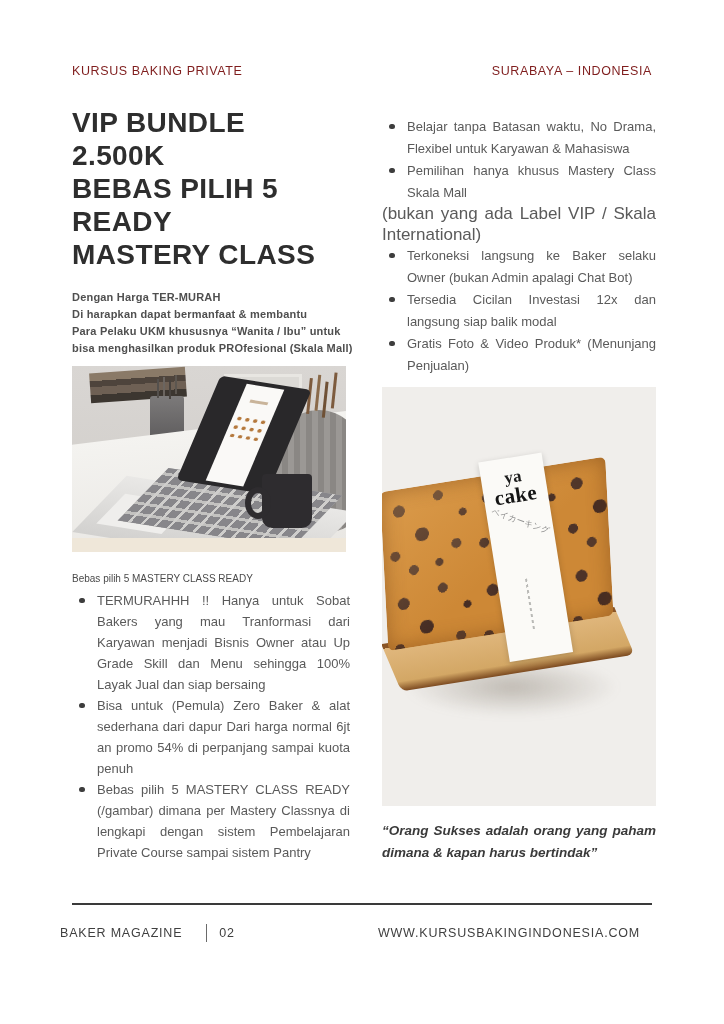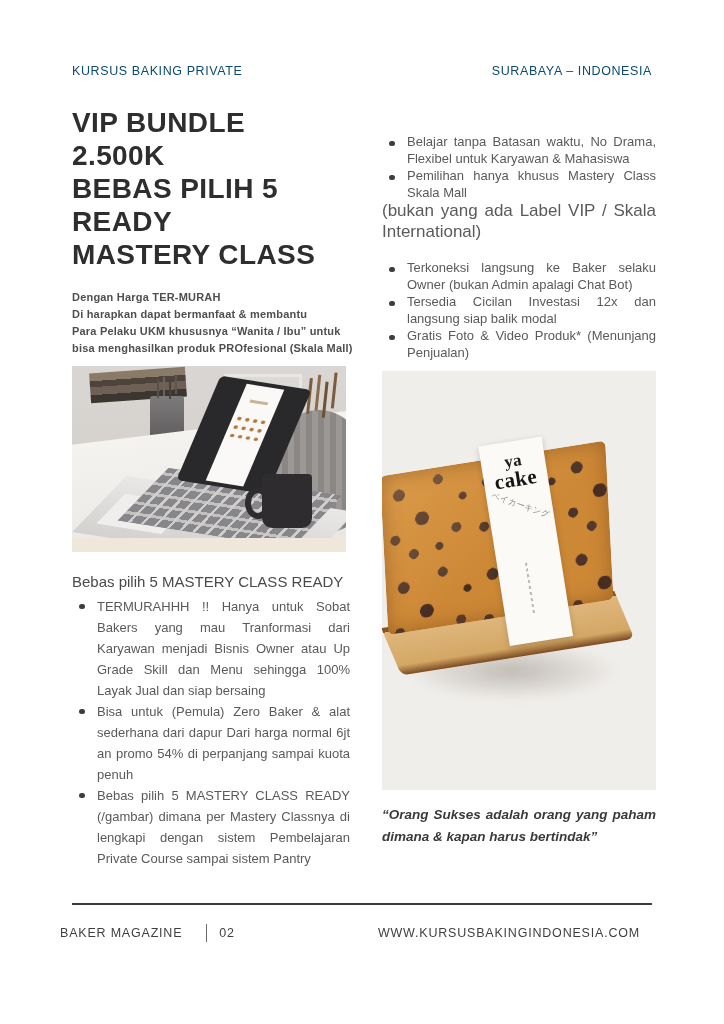"KURSUS BAKING PRIVATE" .hdr { color: #0c4a6e -> #7f1d1d }
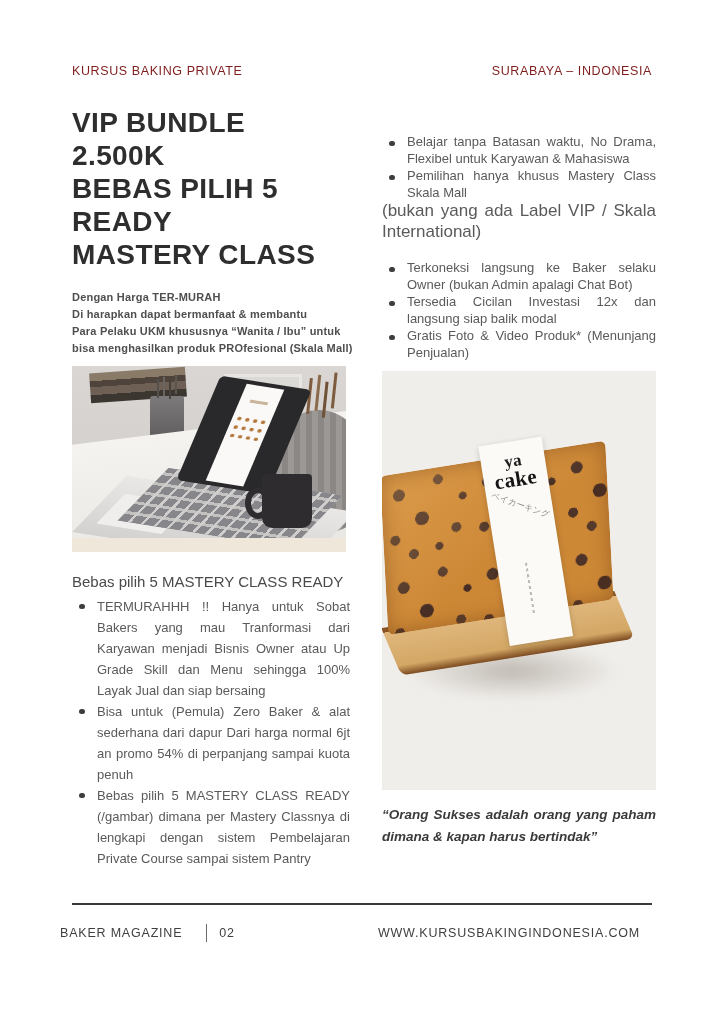"Belajar tanpa Batasan waktu, No" .col-right .bullets { line-height: 17px -> 22px; margin-top: 17px -> 0 }
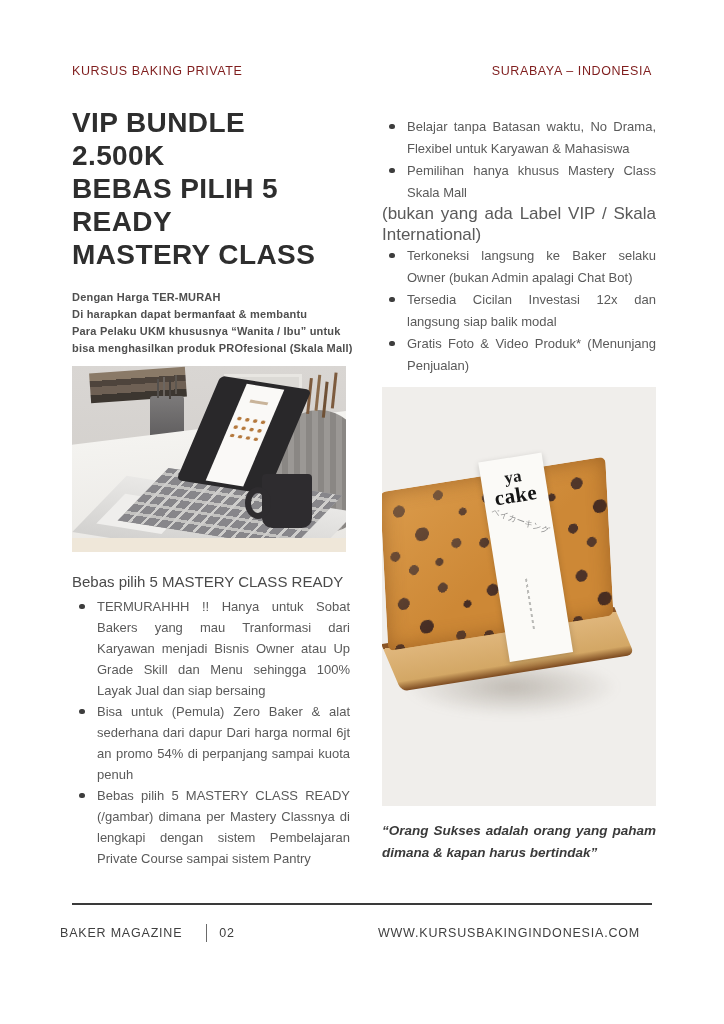"Bebas pilih 5 MASTERY CLASS READY" .list-heading { font-size: 15px -> 10px }
